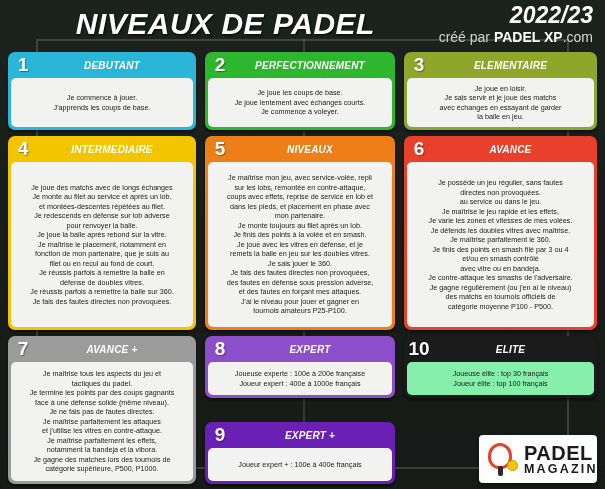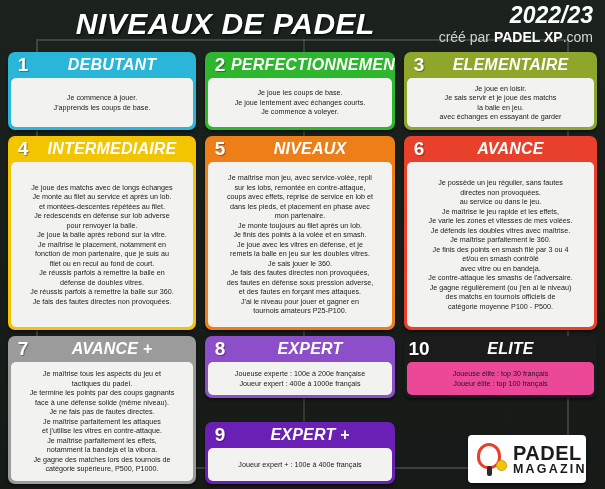"DEBUTANT" .card-title { font-size: 16px -> 10px }
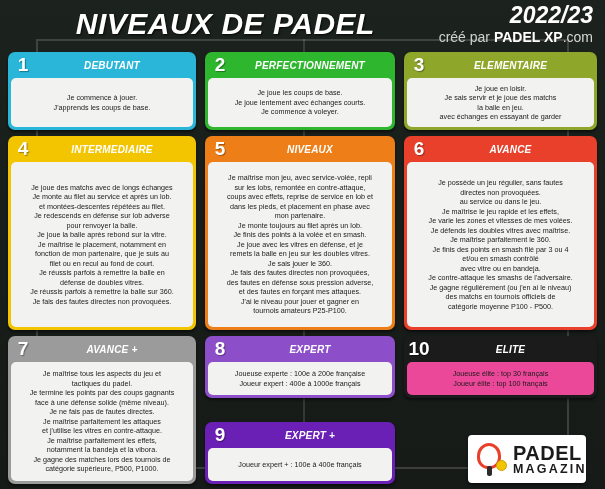"la balle en jeu." p { order: before "avec échanges en essayant de" -> after "avec échanges en essayant de" }
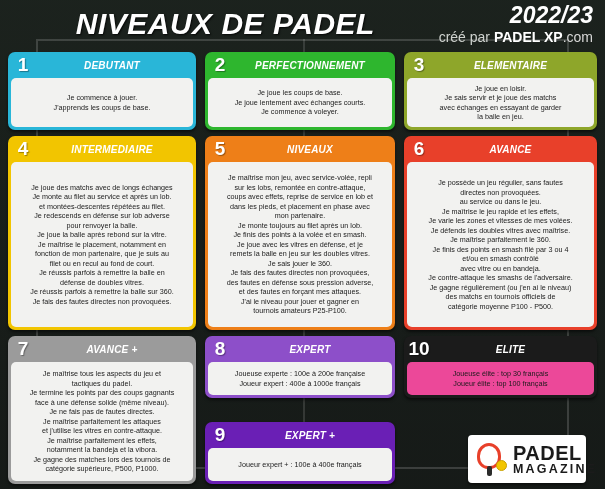"Joueuse élite : top 30" .c-dark .card-body { background: #ec4899 -> #86efac }
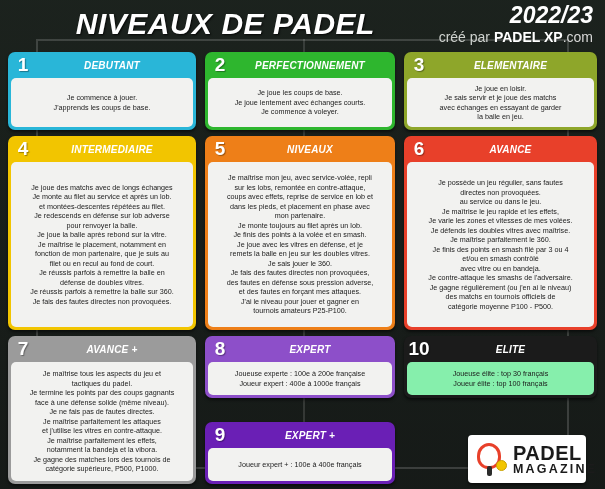"PADEL" .logo-box { right: 19px -> 8px }
